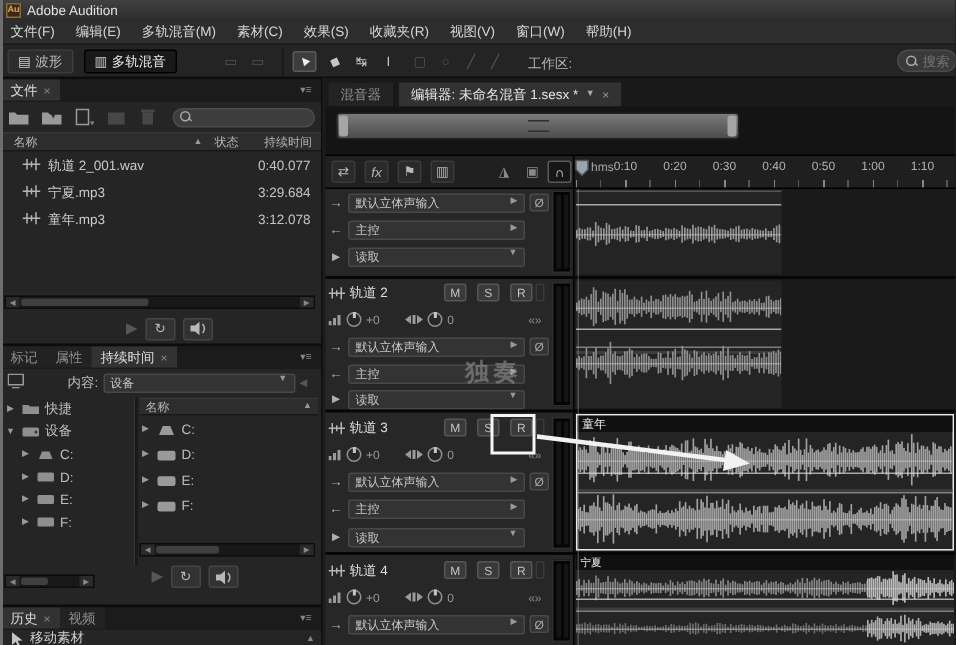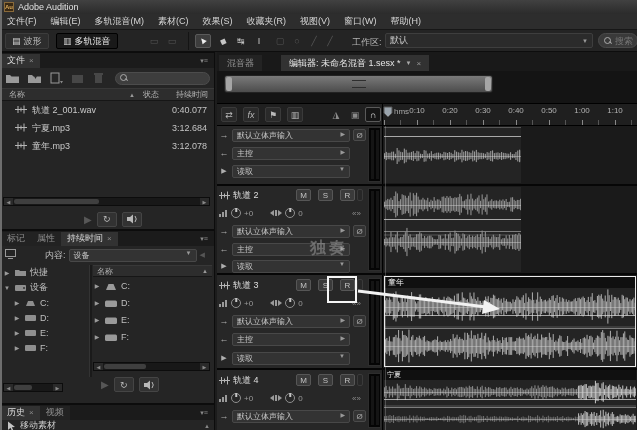"默认" div.ws-dd { html: <div> <span>默认</span> <span>▼</span> </div> -> none }
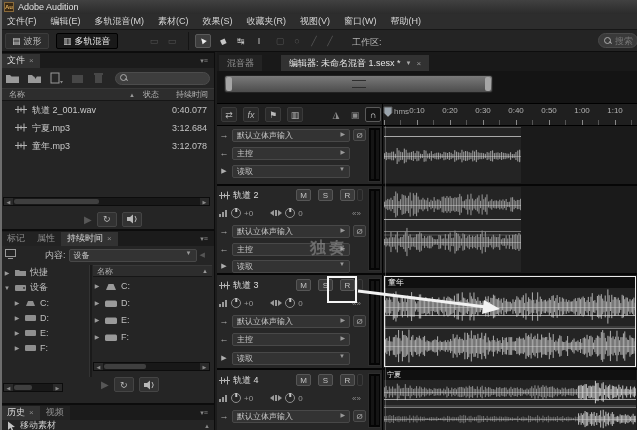"文件" .tabbar { align-items: center -> flex-start }
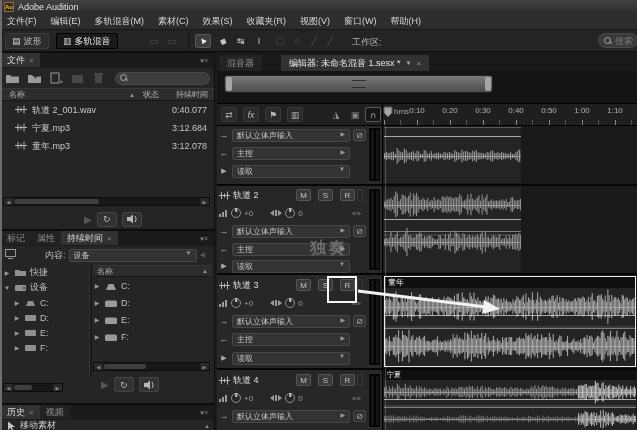"编辑器: 未命名混音 1.sesx *" div.etab { margin-left: 19px -> 4px }
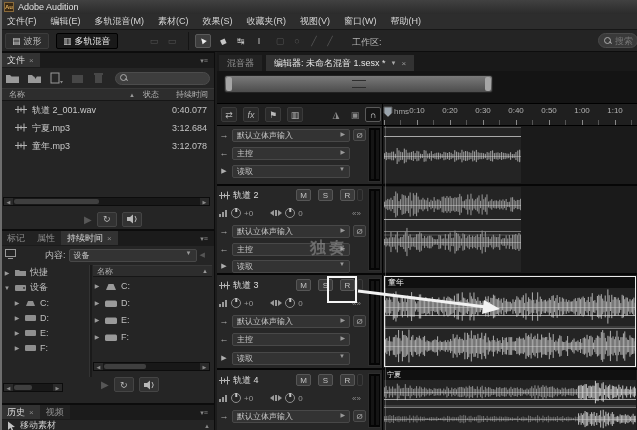"3:12.684" span.fdur { text: 3:12.684 -> 3:29.684 }
